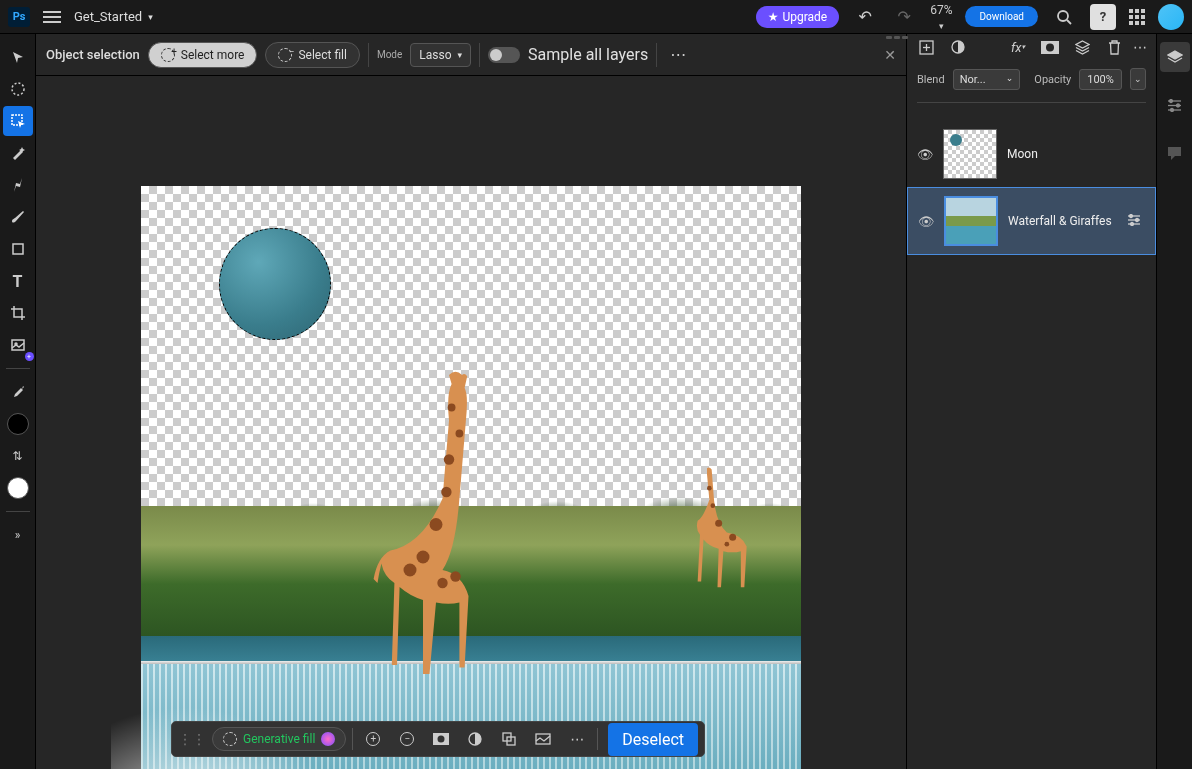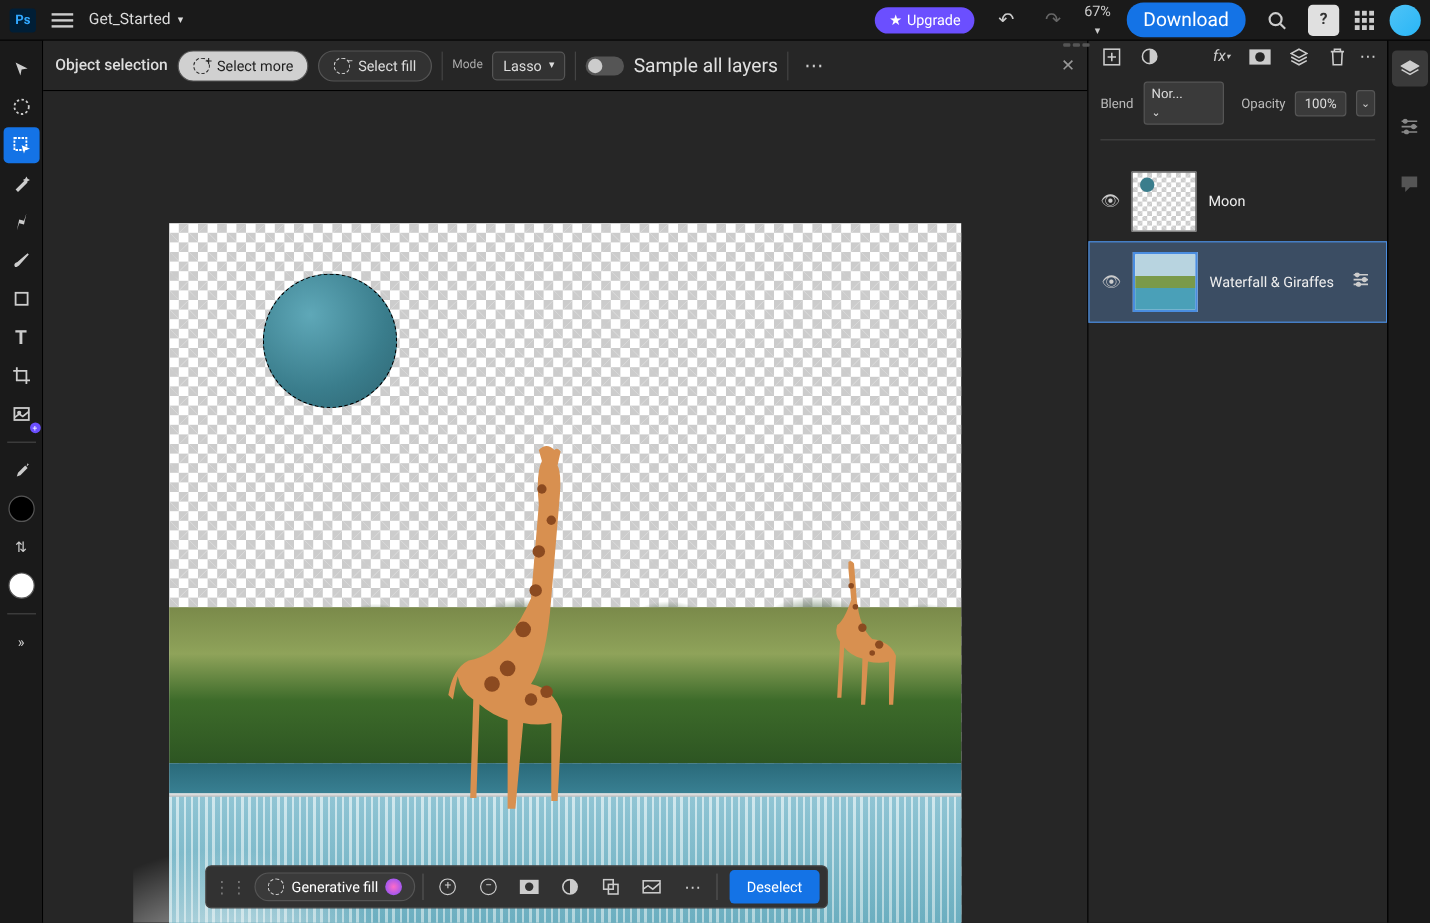"Download" .download-btn { font-size: 16px -> 10px }
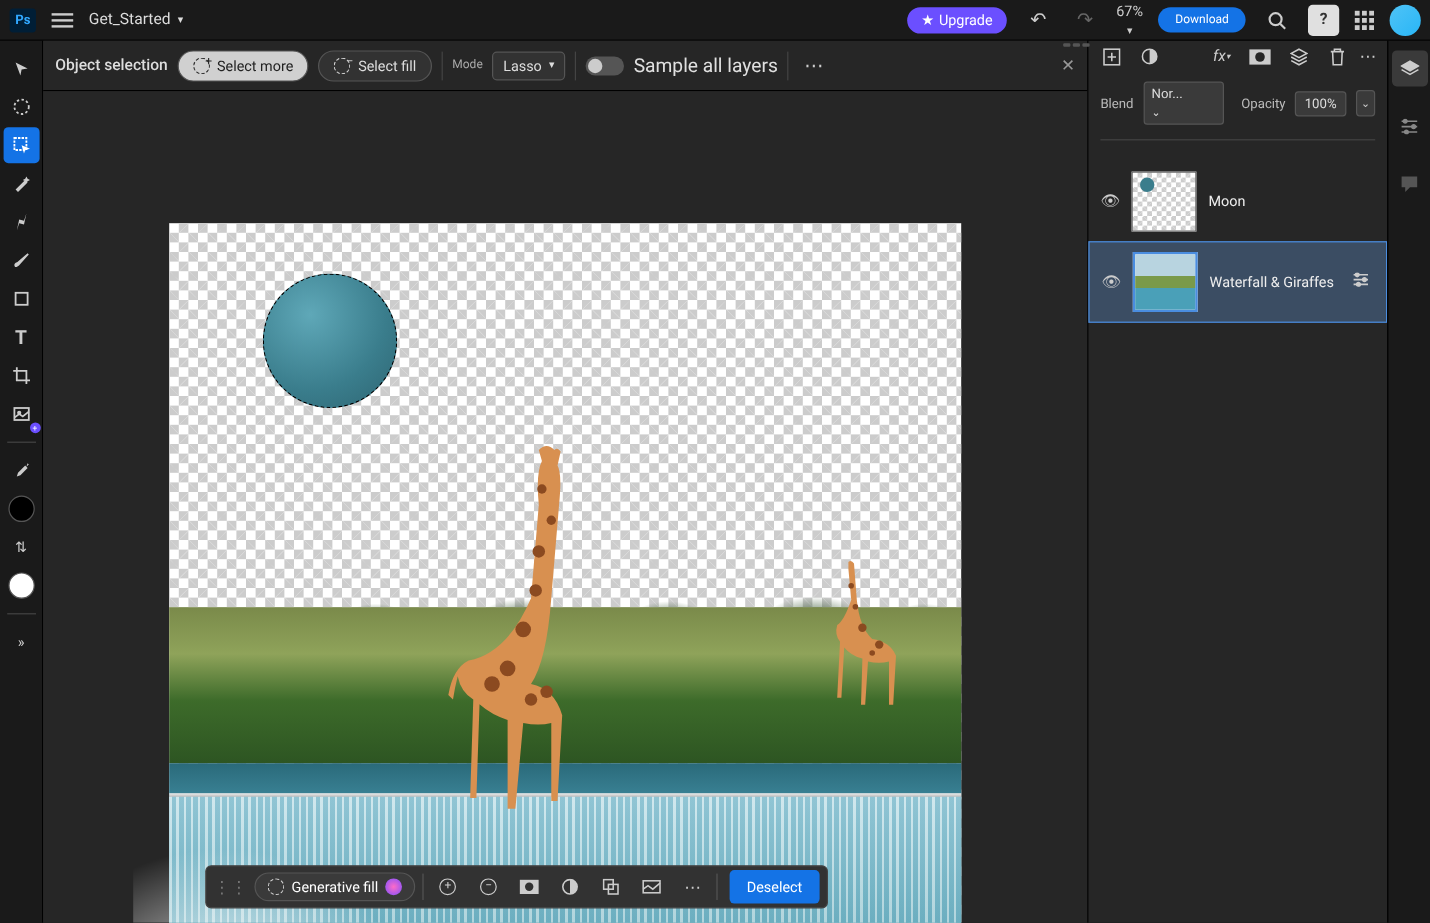"Nor..." .blend-select { flex-direction: column -> none }
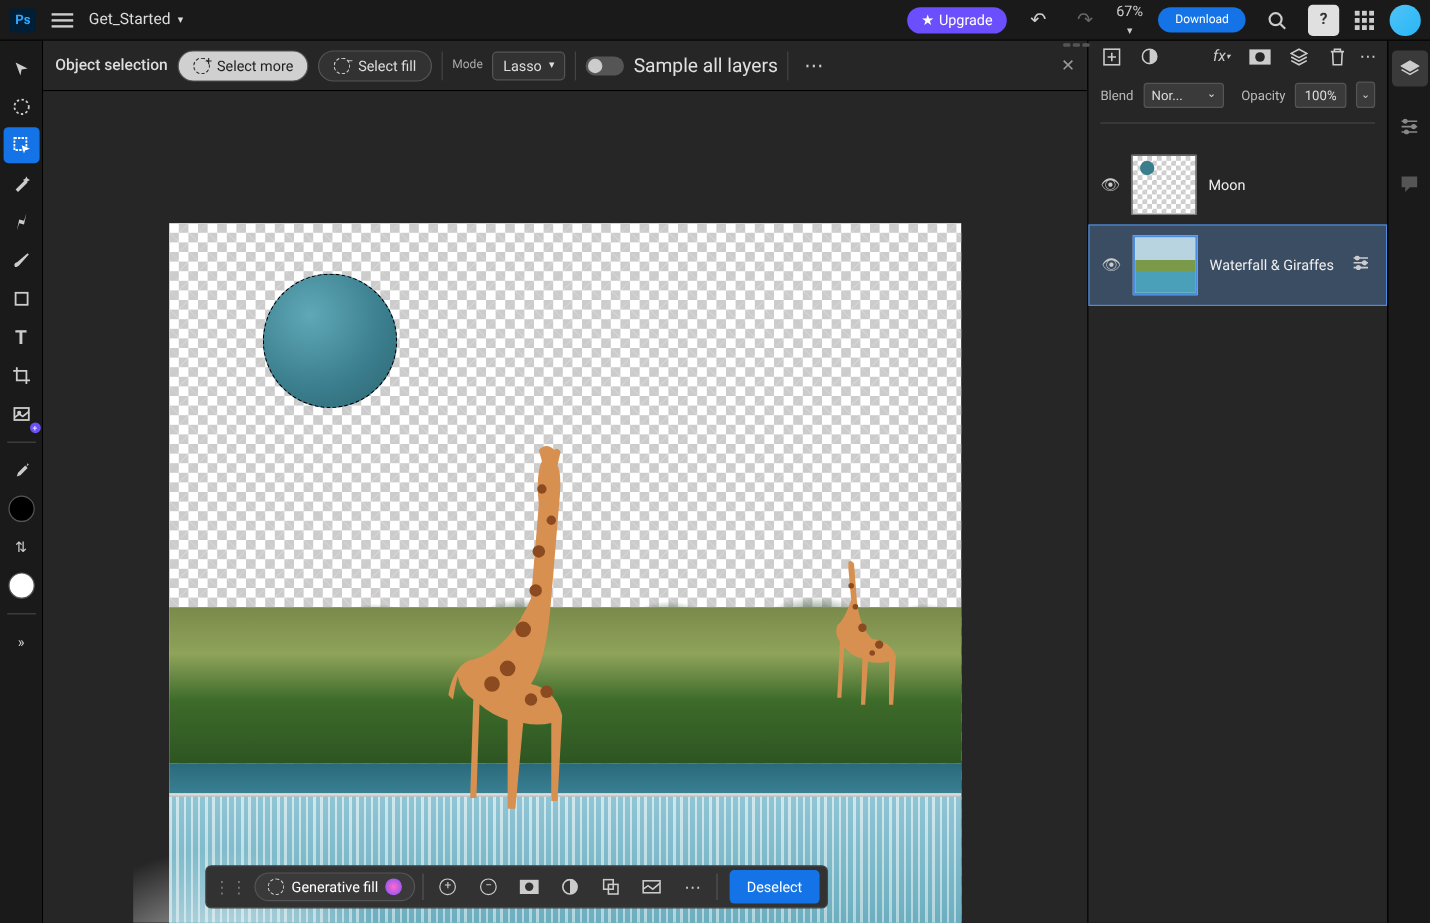"Generative fill" .gen-fill { color: #ffffff -> #22c55e }
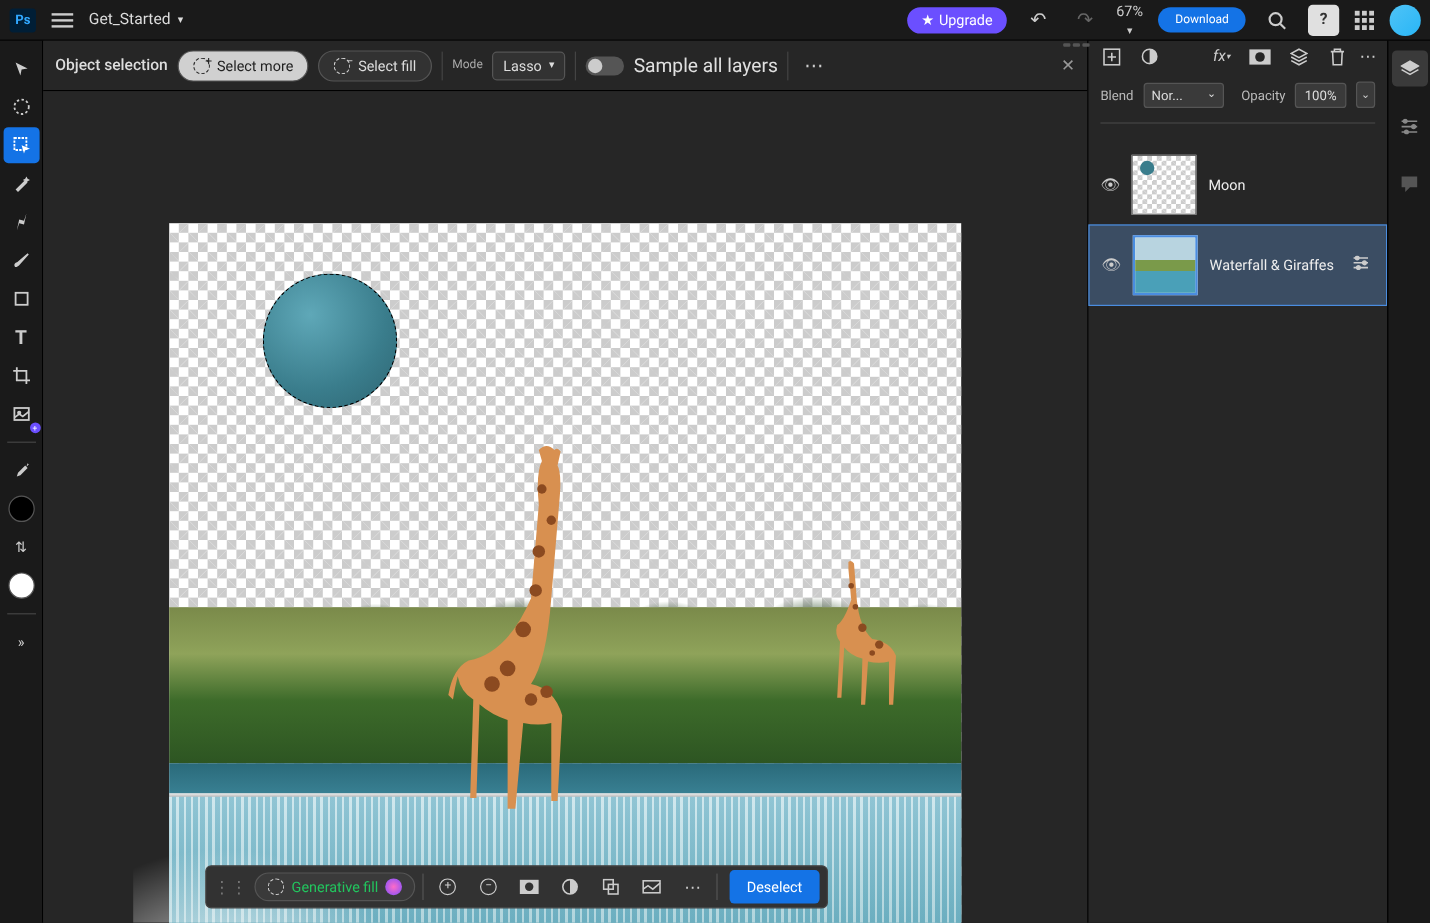"Deselect" .deselect-btn { font-size: 12px -> 16px }
